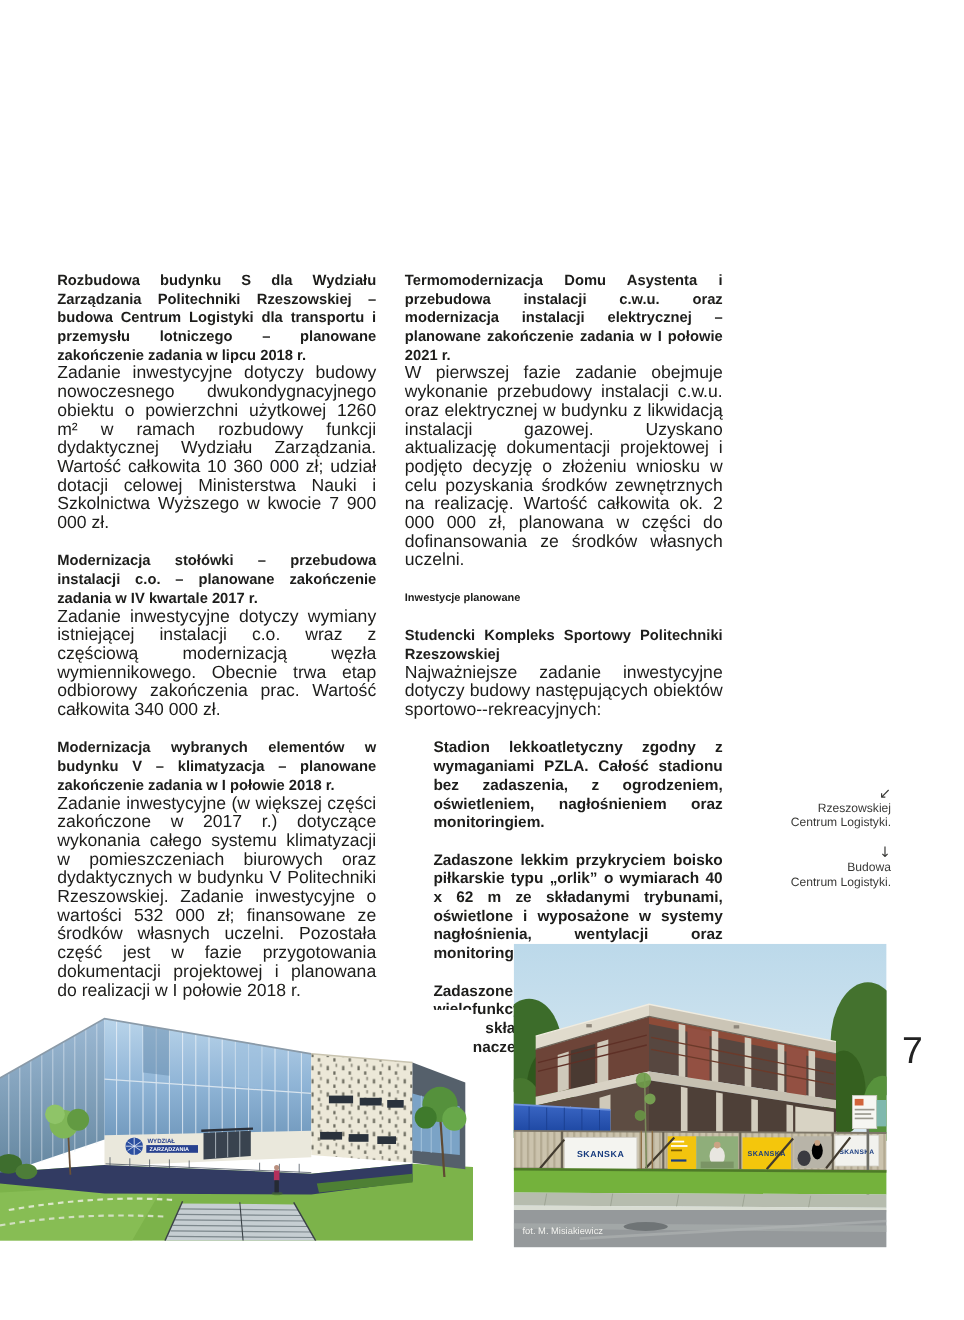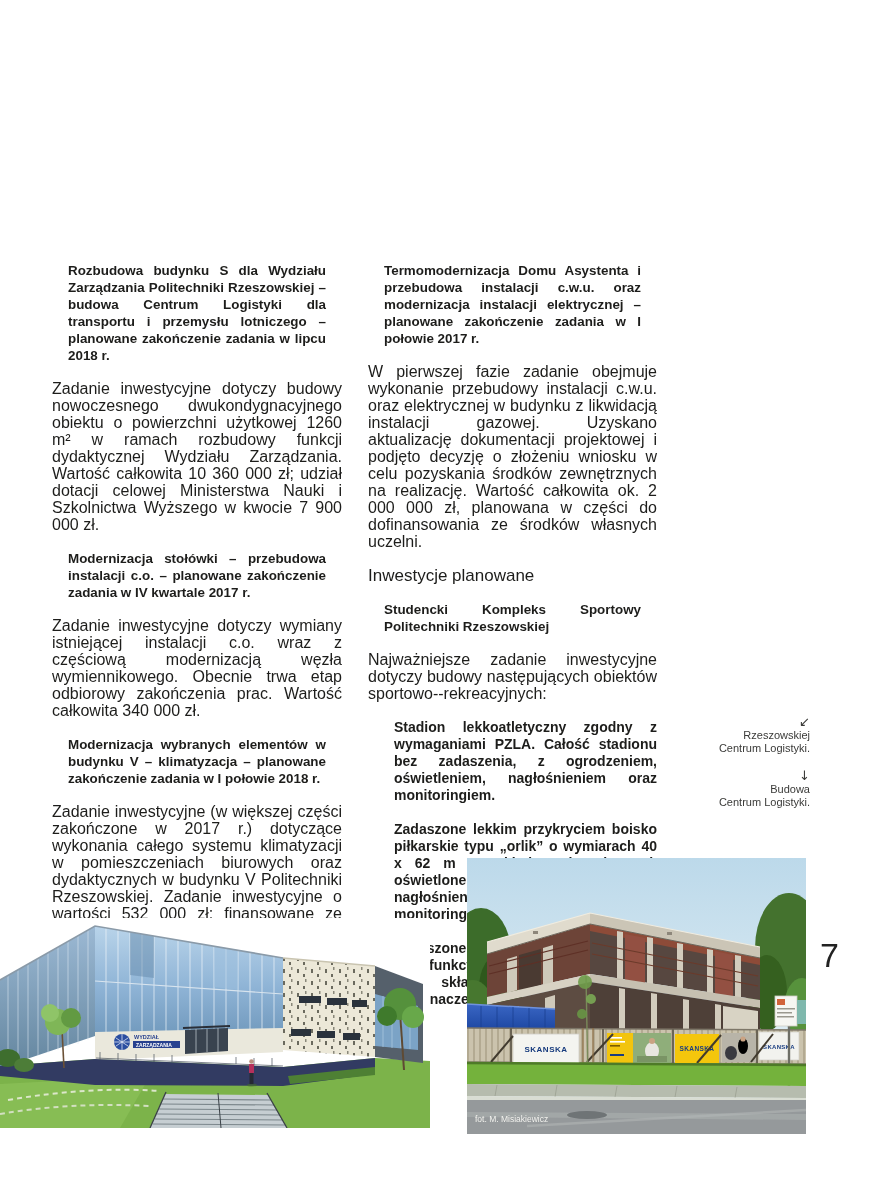"Rozbudowa budynku S dla Wydziału" .heading { margin: 16px -> 0 }
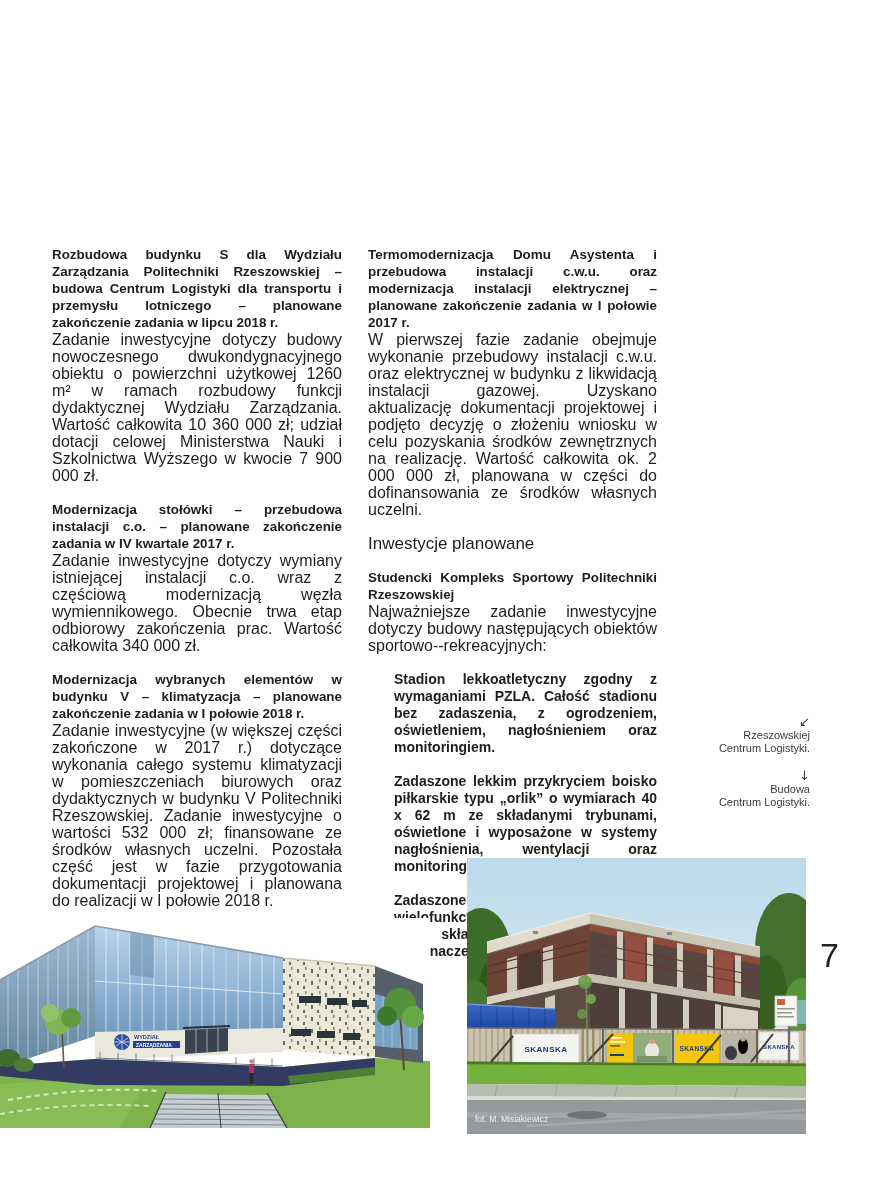"Termomodernizacja Domu Asystenta i" p.heading { text: 2017 -> 2021 }
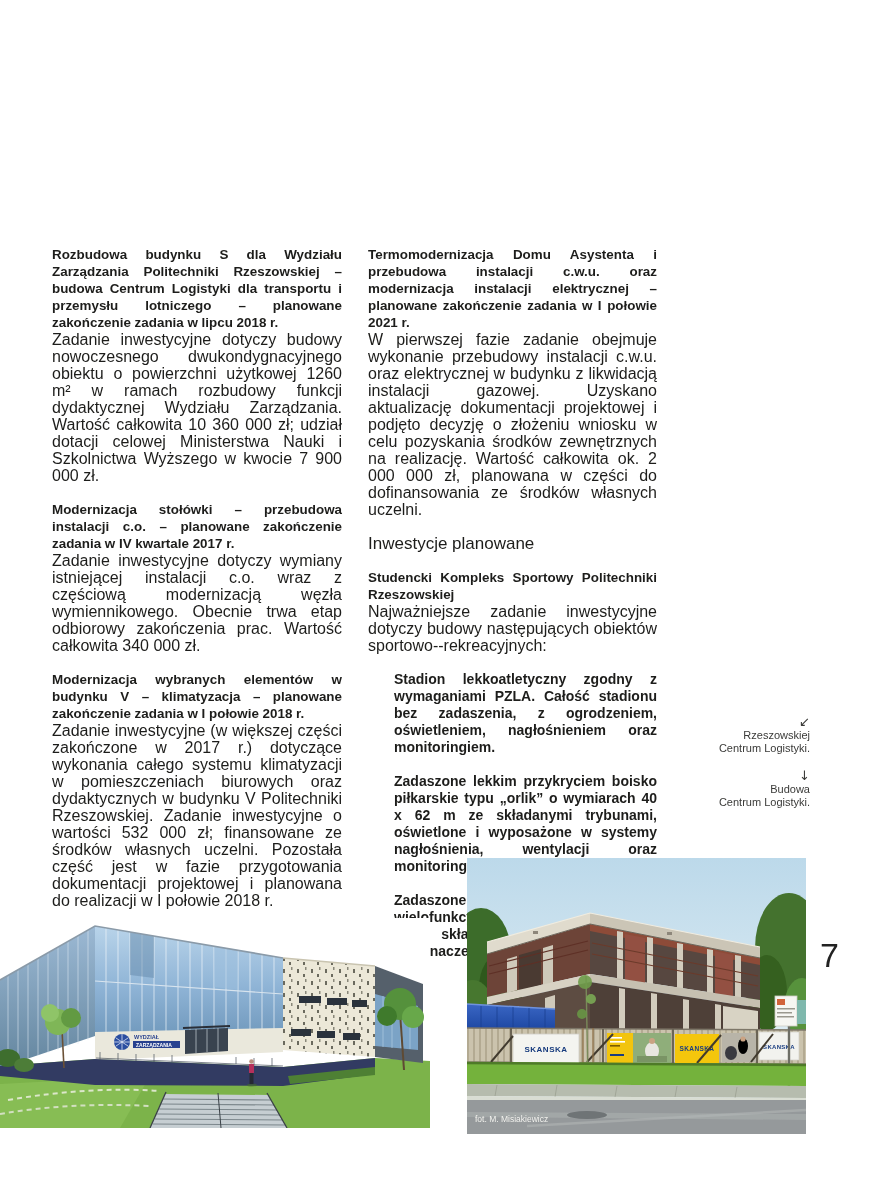"Inwestycje planowane" .subhead { font-size: 17px -> 10px; font-weight: normal -> bold }
